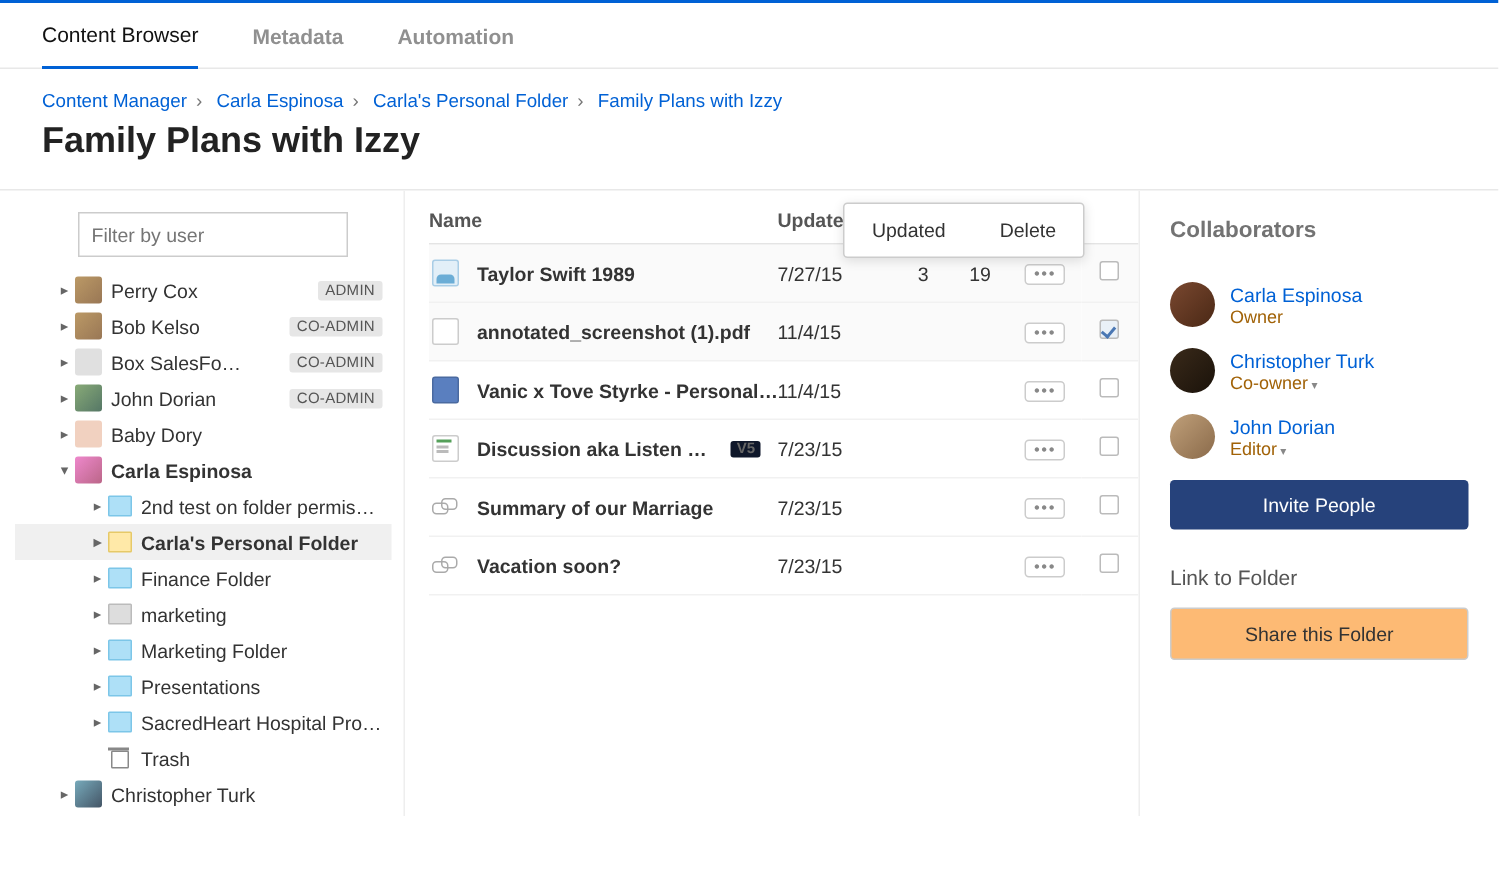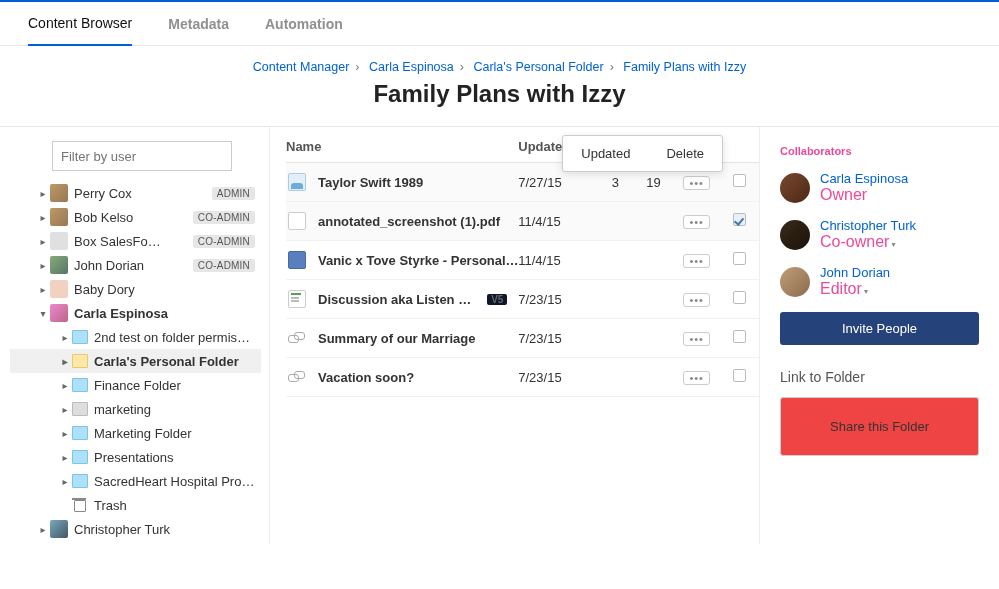"Content Manager › Carla Espinosa" .header-area { text-align: center -> none }
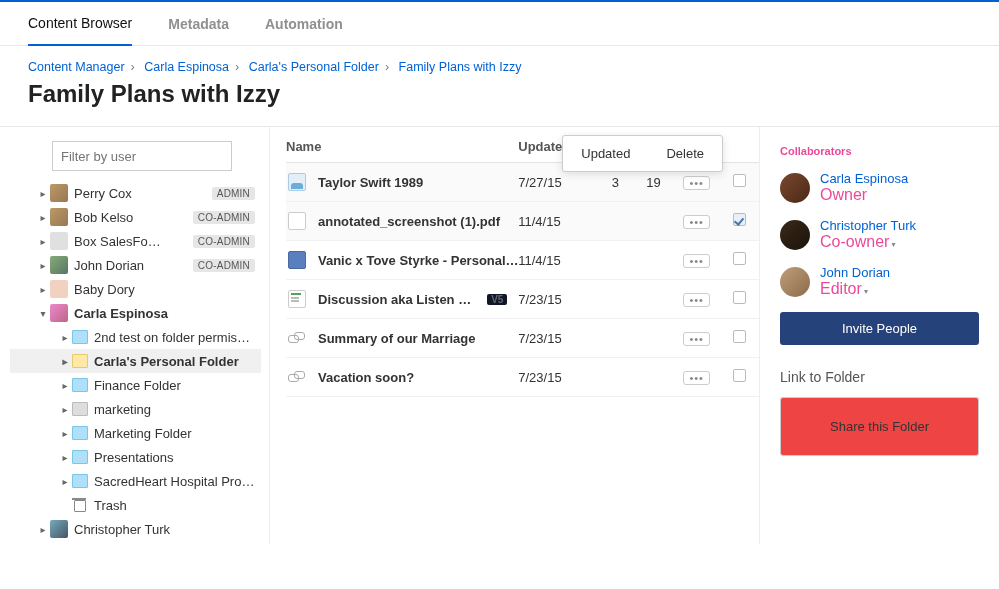"Collaborators" .right h3 { color: #ec4899 -> #737373; font-size: 11px -> 15px; margin-bottom: 14px -> 26px }
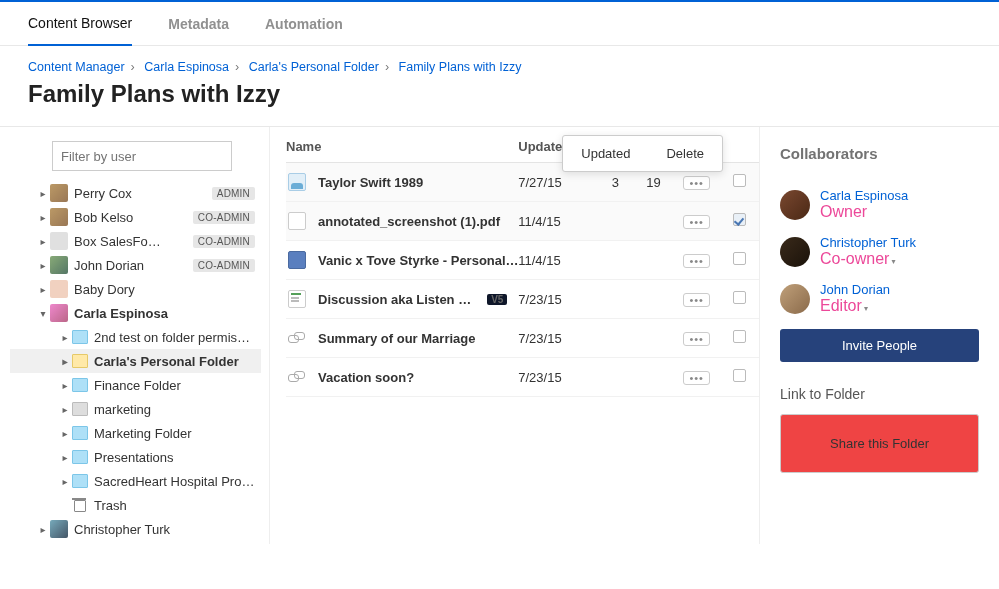"Owner" .collab .info .role { color: #ec4899 -> #a16207; font-size: 16px -> 12px }
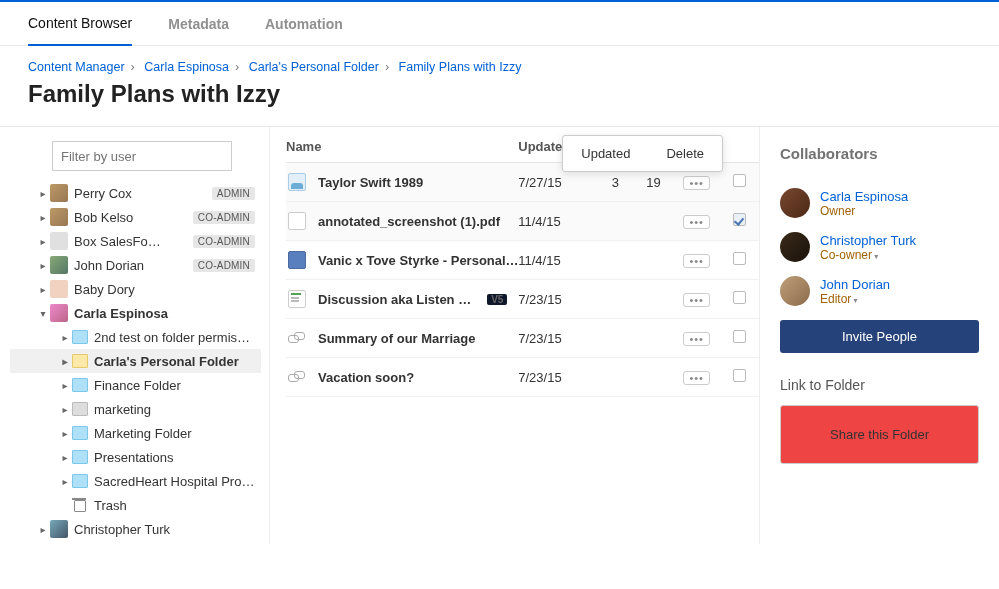"Share this Folder" .btn-outline { background: #ef4444 -> #fdba74; padding: 21px 0 -> 9px 0 }
